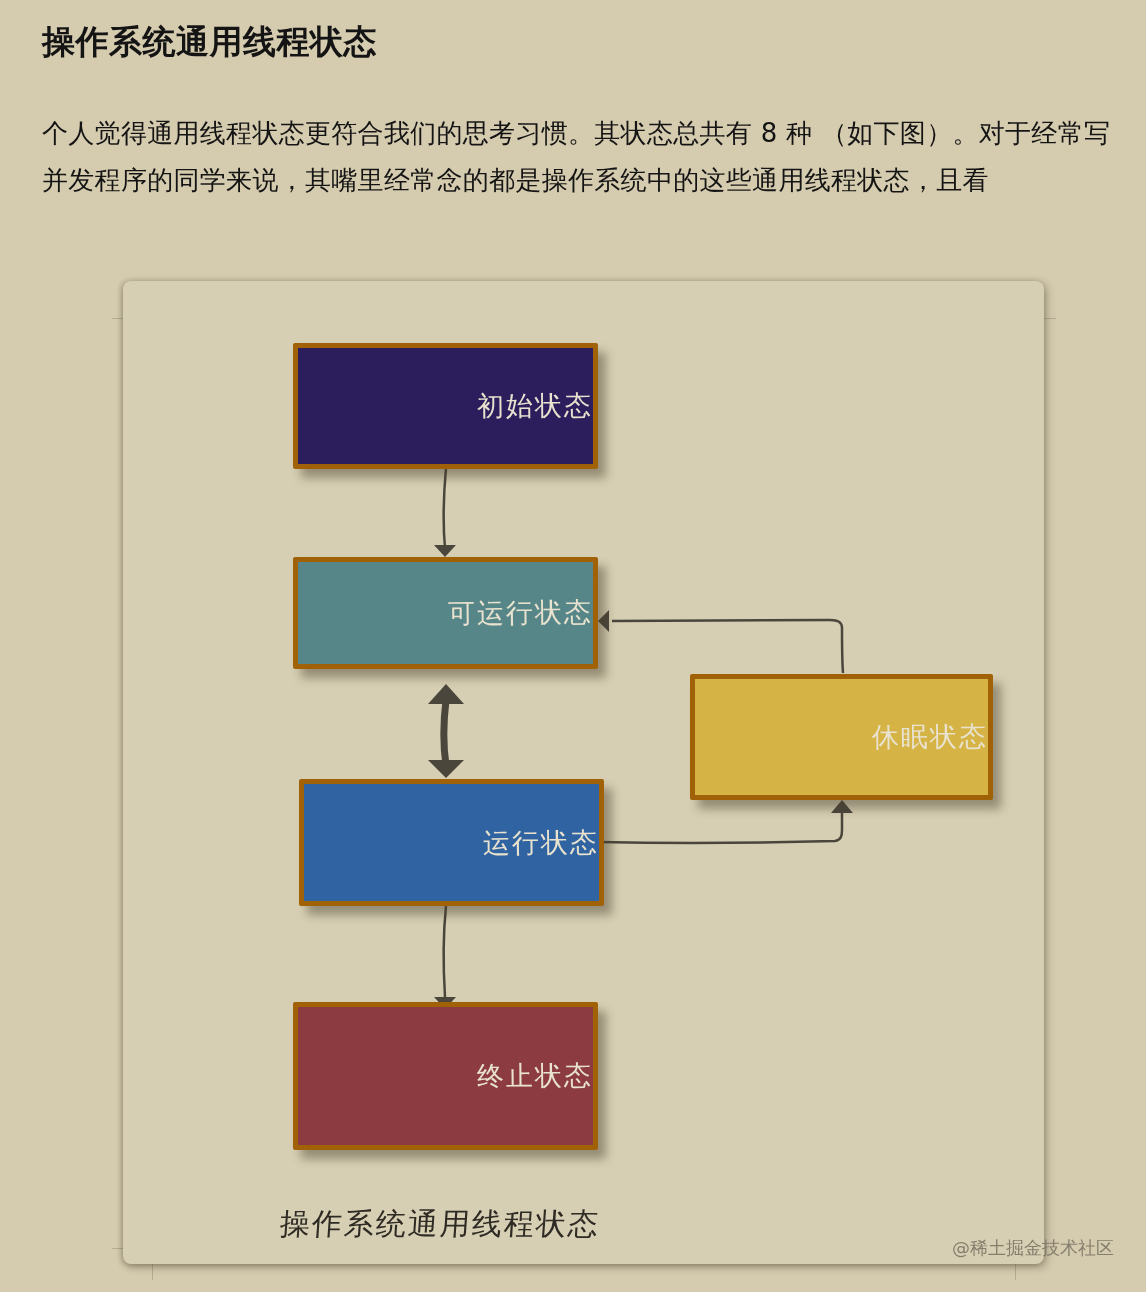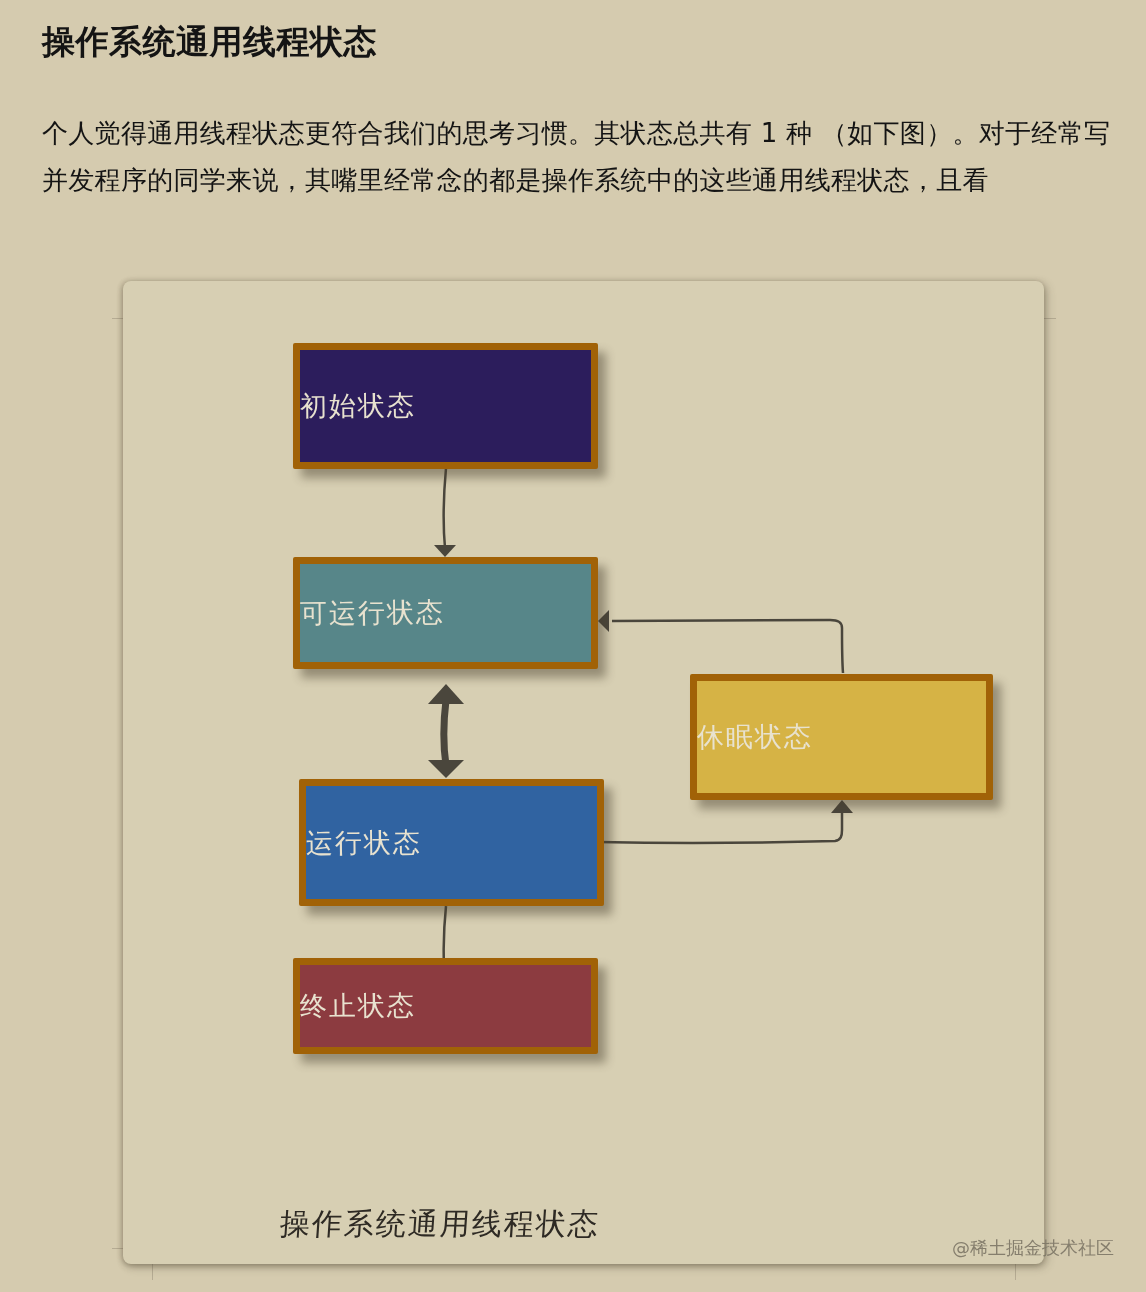"个人觉得通用线程状态更符合我们的思考习惯。其状态总共有 1 种" p.paragraph { text: 1 -> 8 }
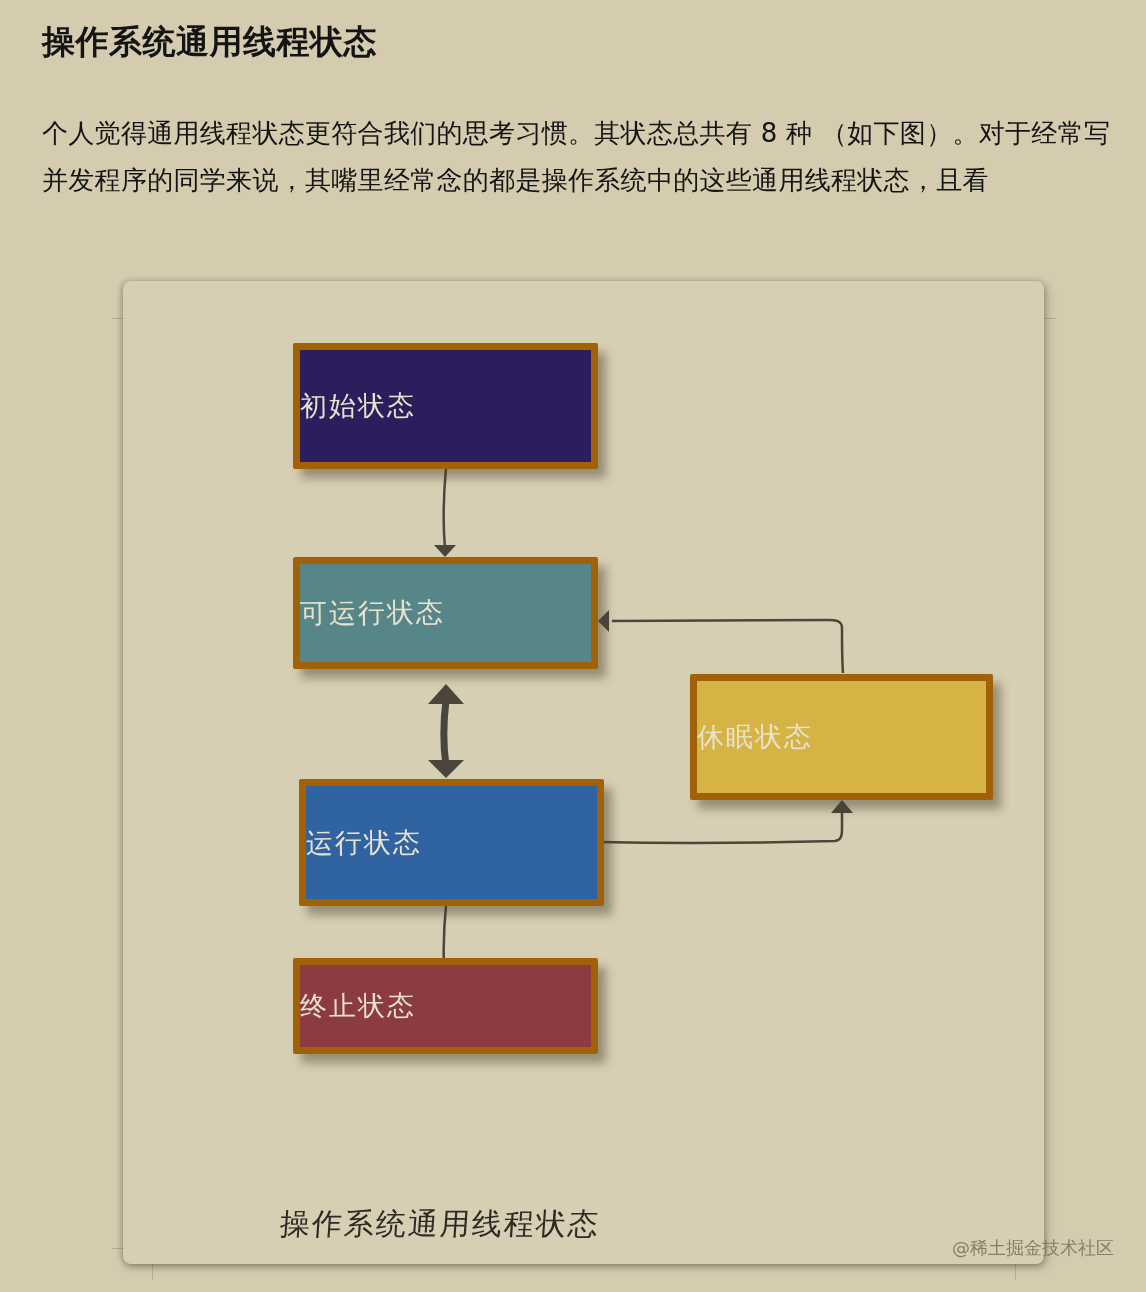"初始状态" .state-box { border: 7px solid #a16207 -> 5px solid #a16207; justify-content: flex-start -> flex-end }
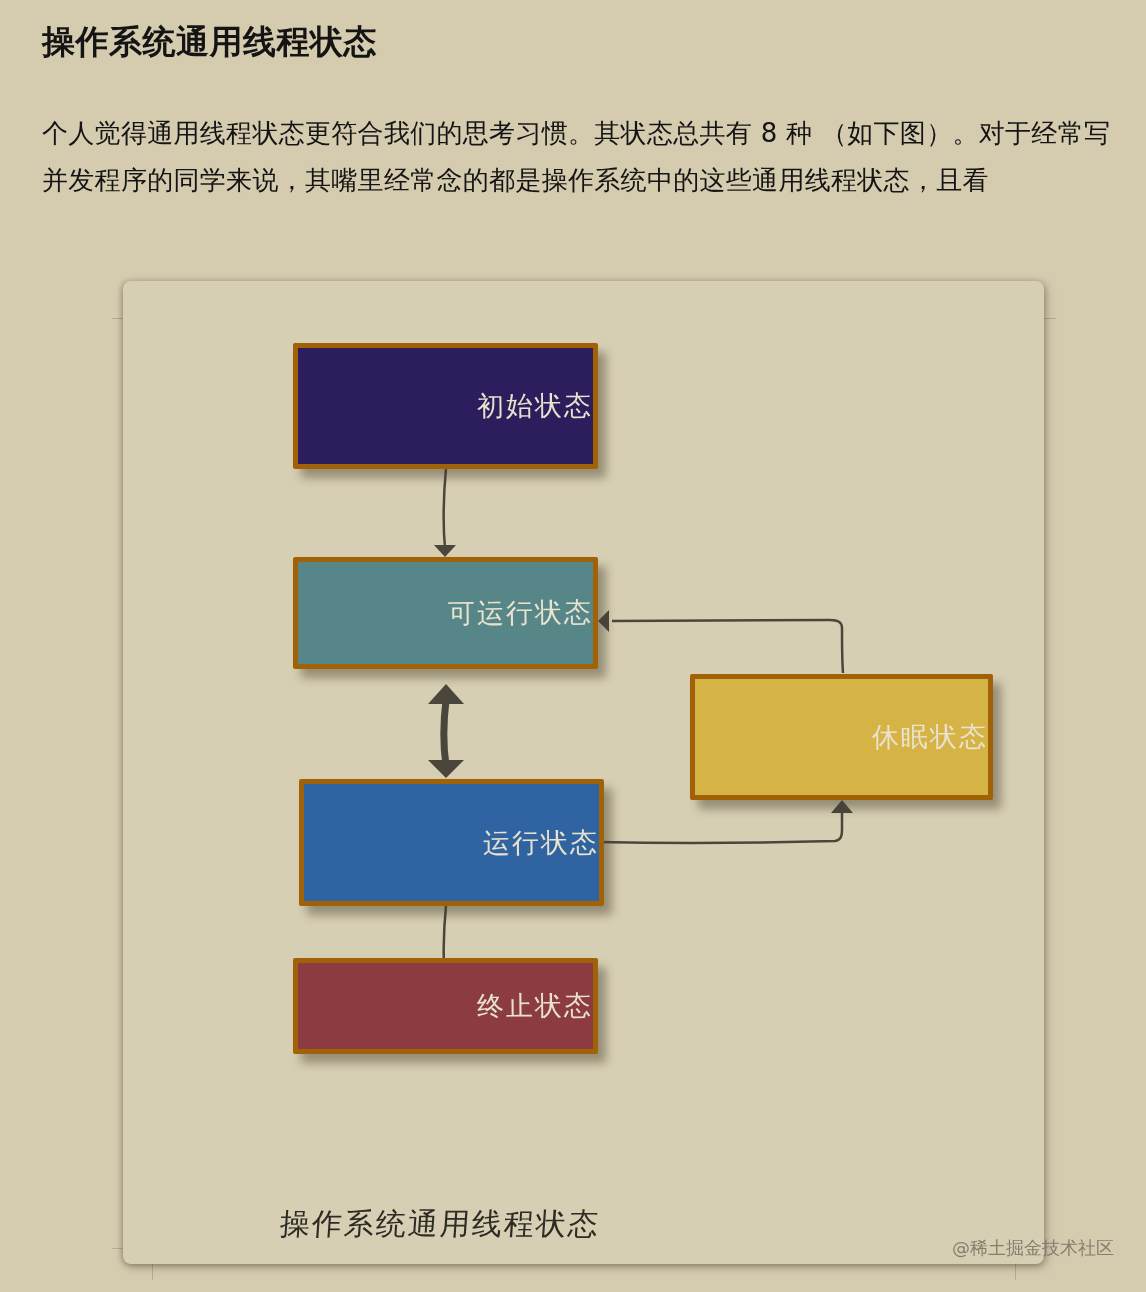"终止状态" div.state-box { height: 96px -> 148px; top: 958px -> 1002px }
